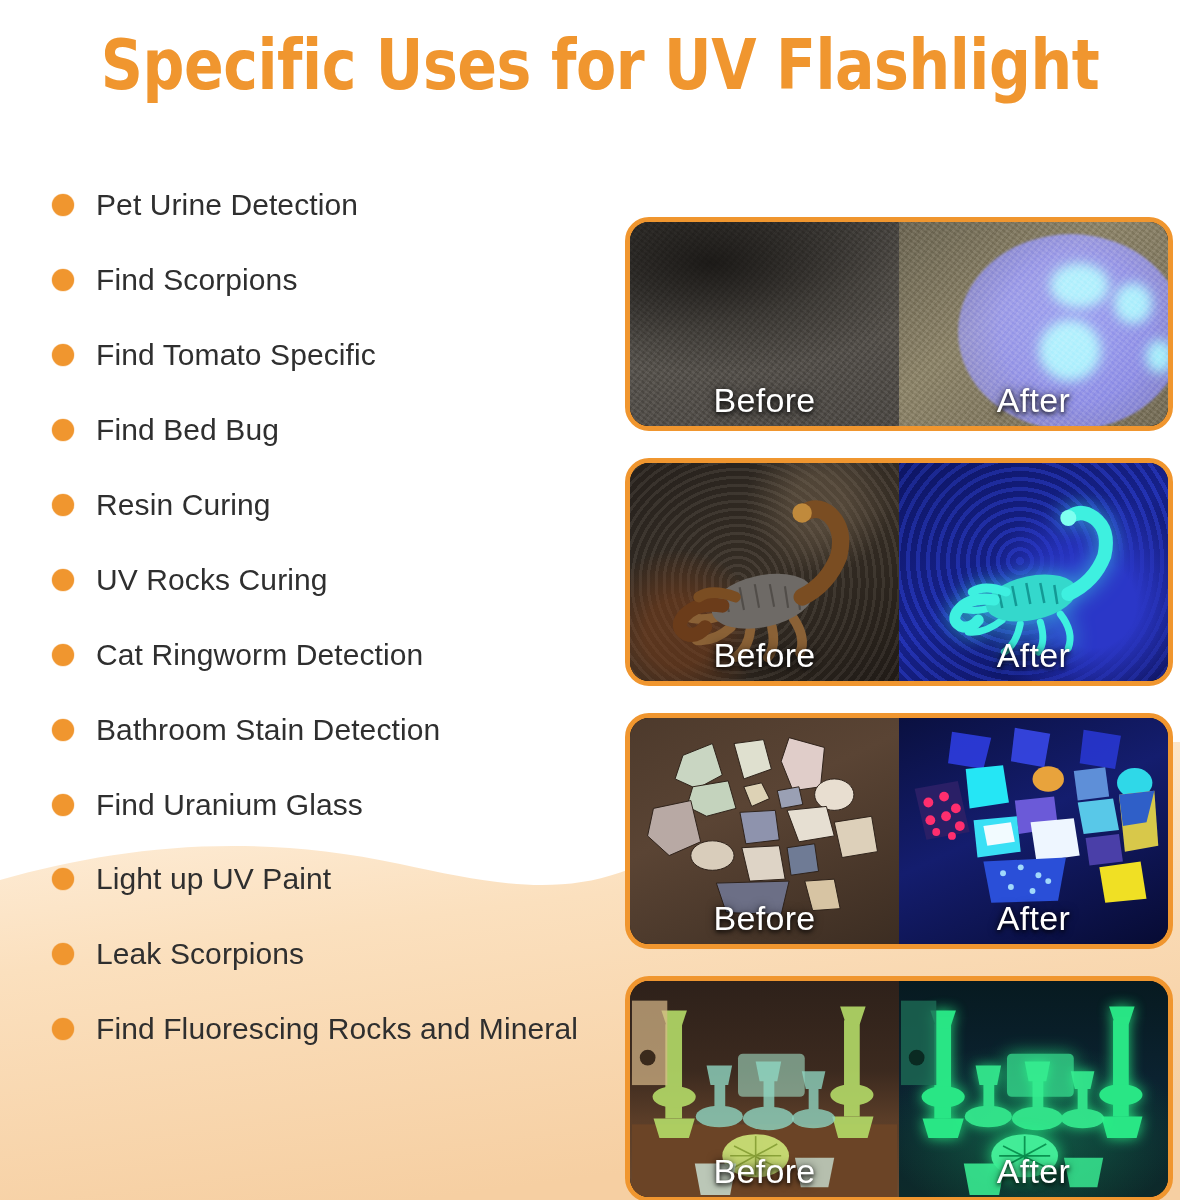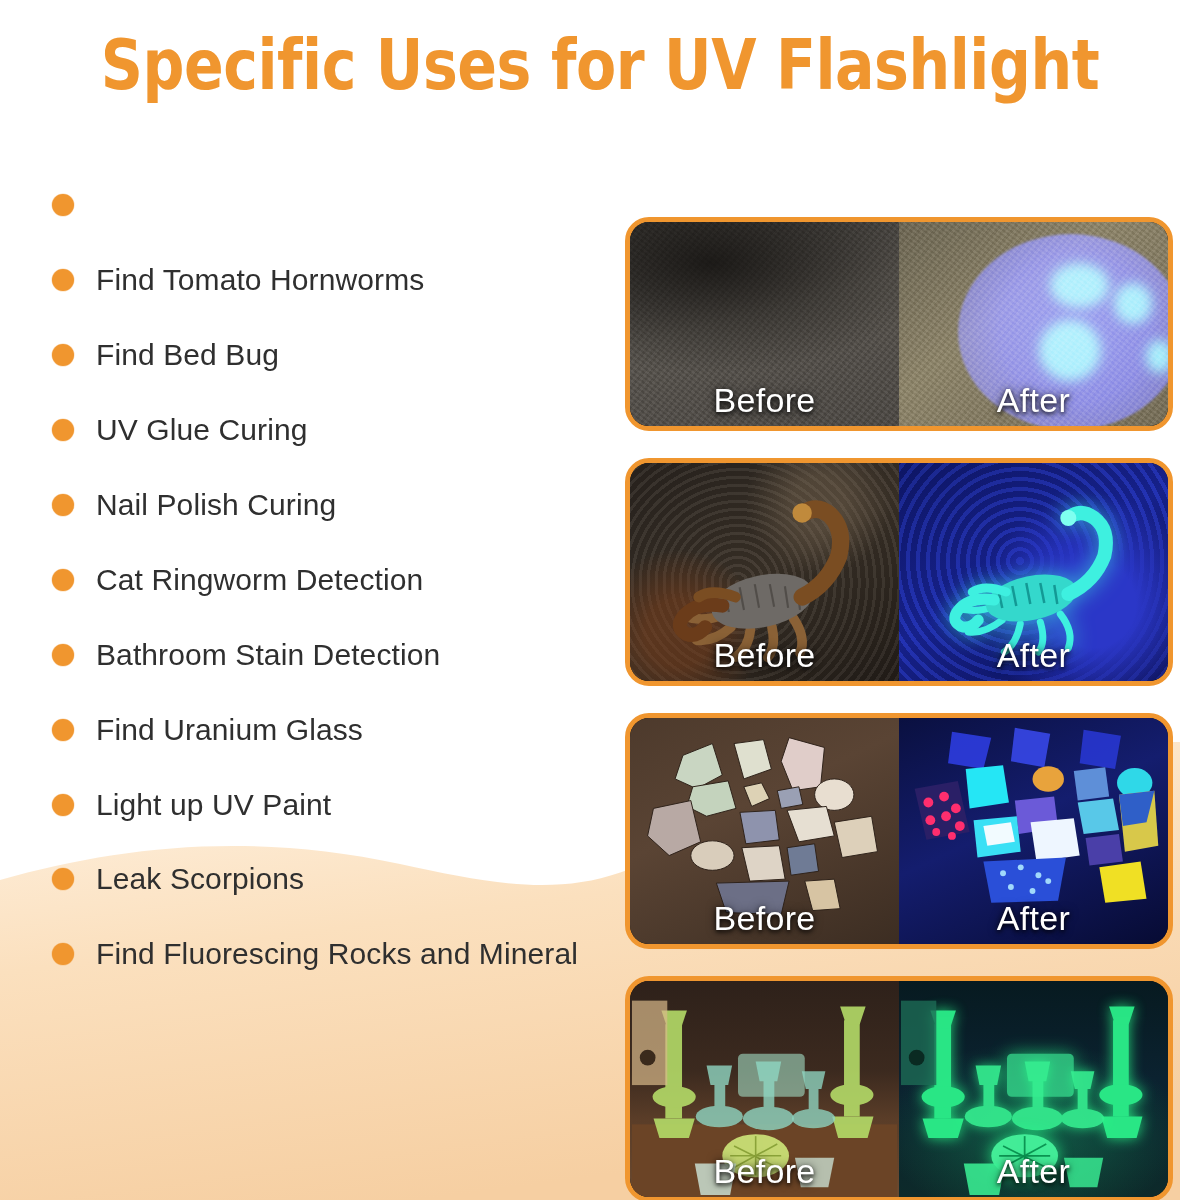"Pet Urine Detection" span.use-label { html: none -> <span>Pet Urine Detection</span> }
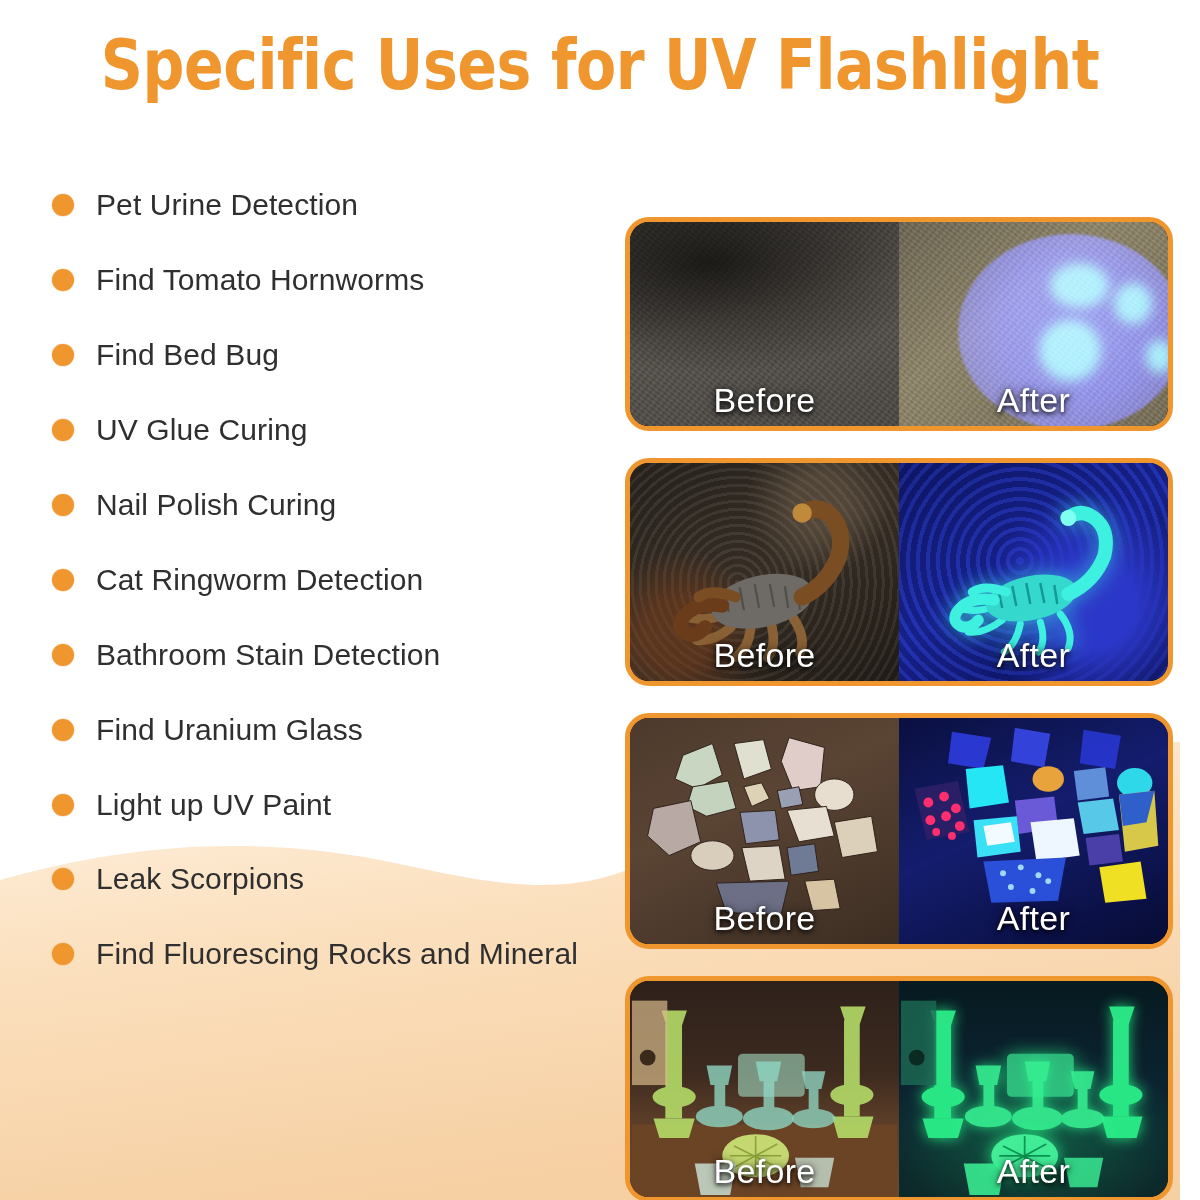"Find Scorpions" li.use-item { html: none -> <li> <span></span> <span>Find Scorpions</span> </li> }
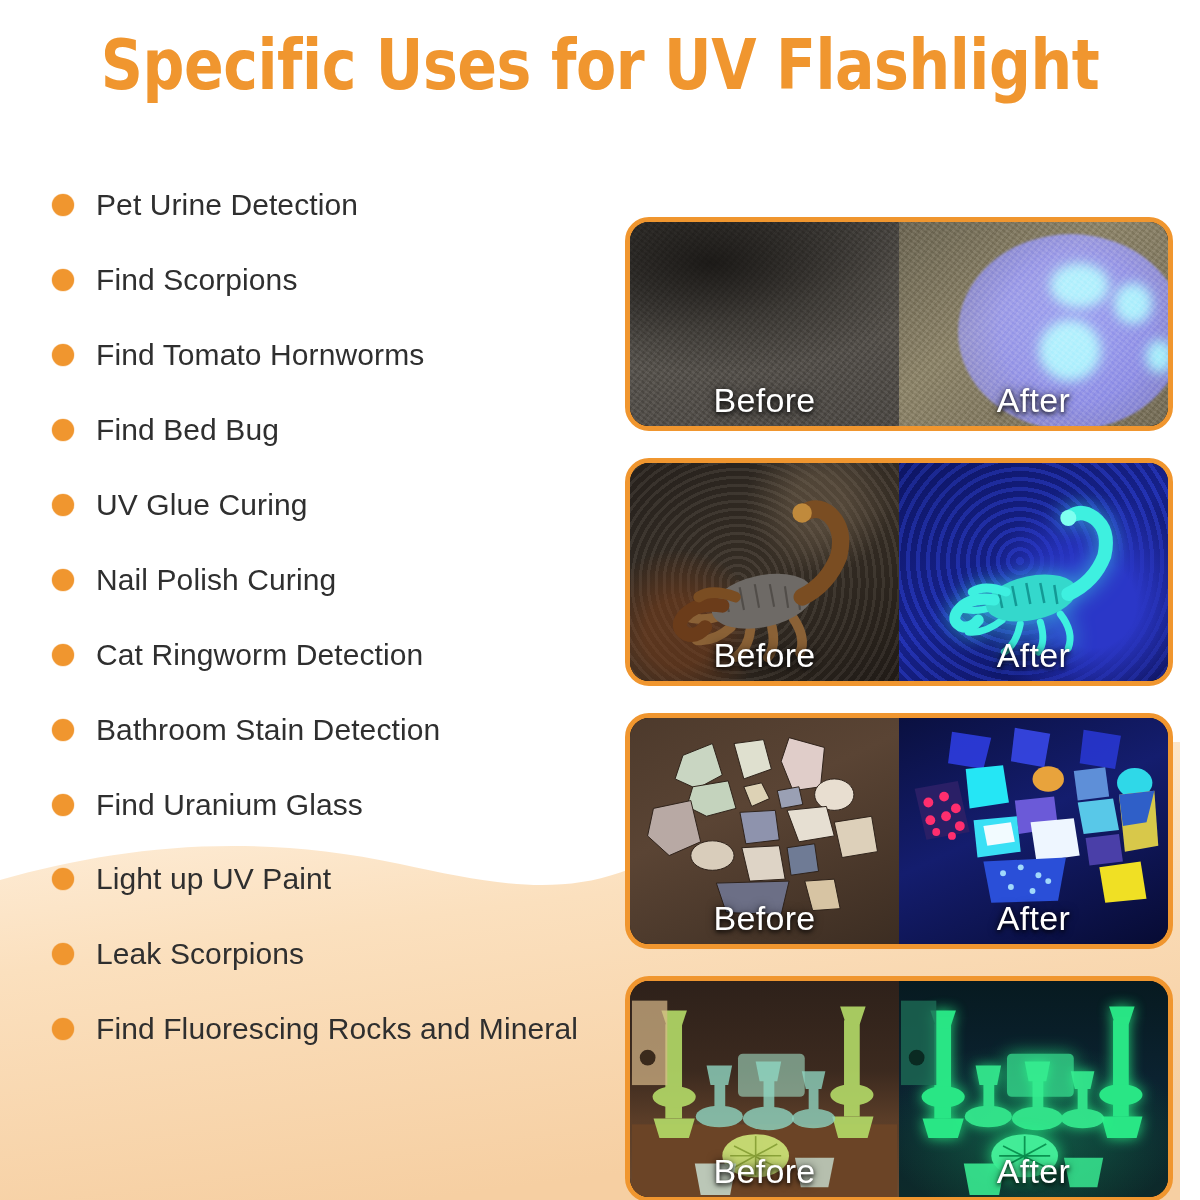"Find Tomato Hornworms" span.use-label { text: Hornworms -> Specific }
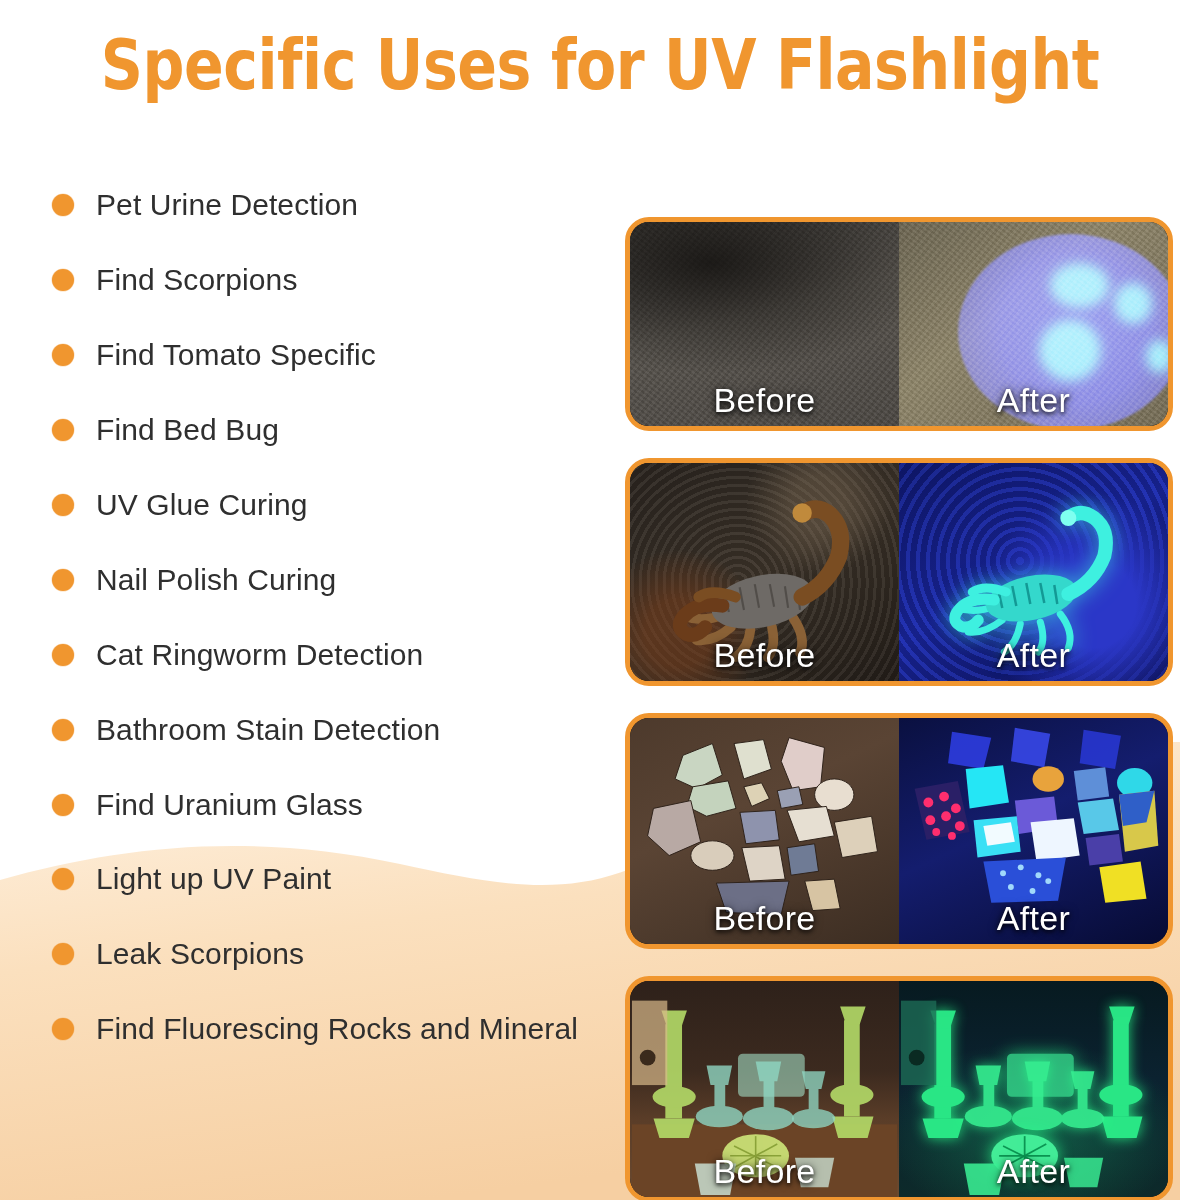"Resin Curing" li.use-item { html: none -> <li> <span></span> <span>Resin Curing</span> </li> }
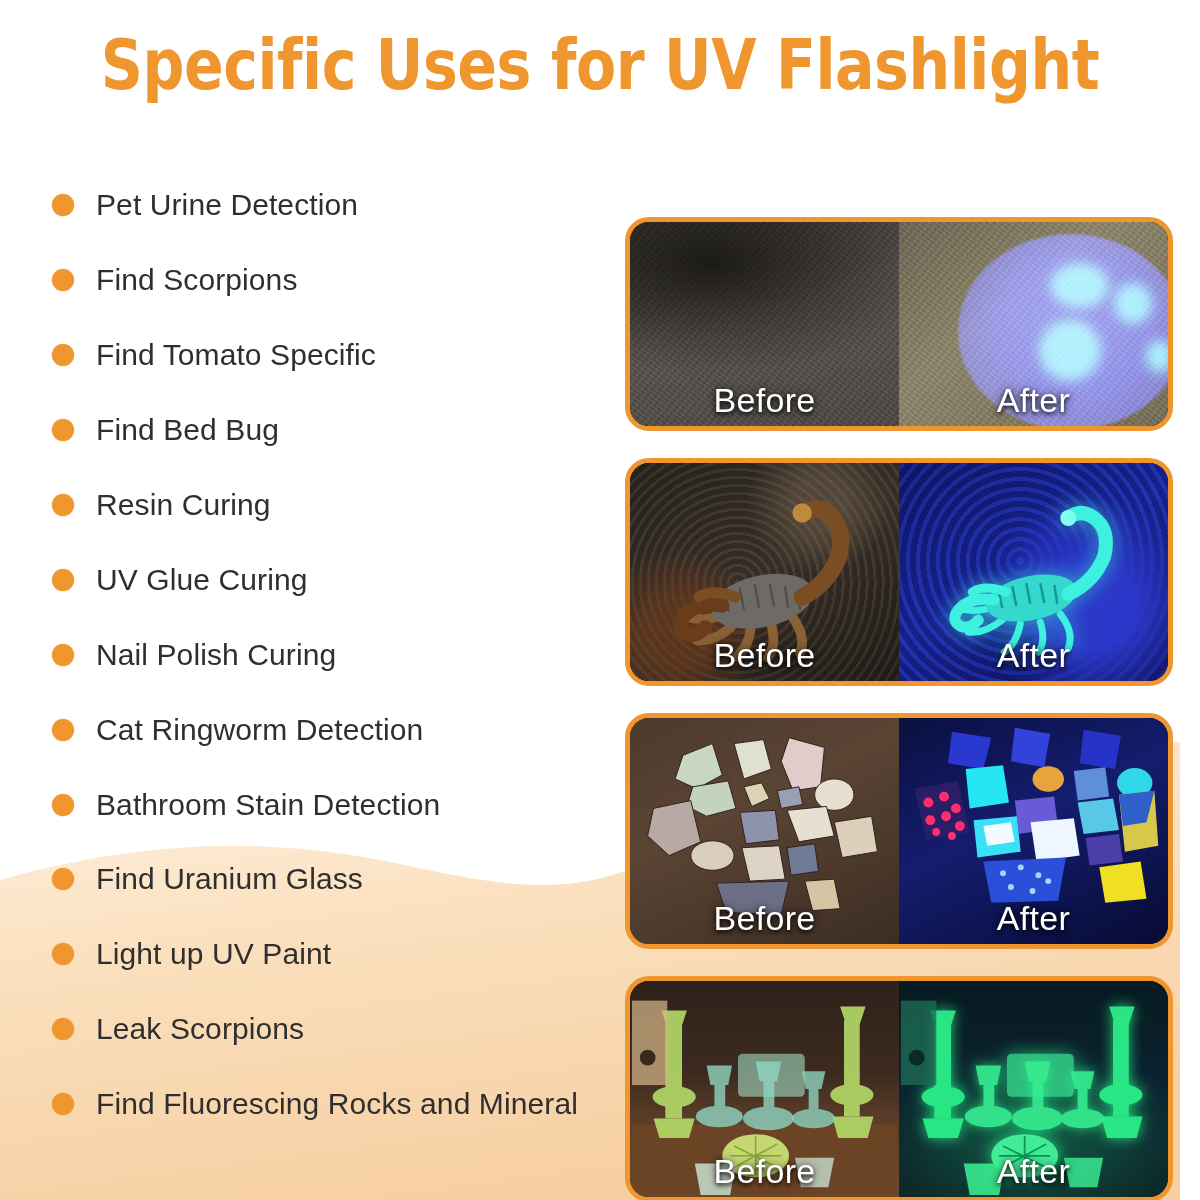"UV Glue Curing" span.use-label { text: Glue -> Rocks }
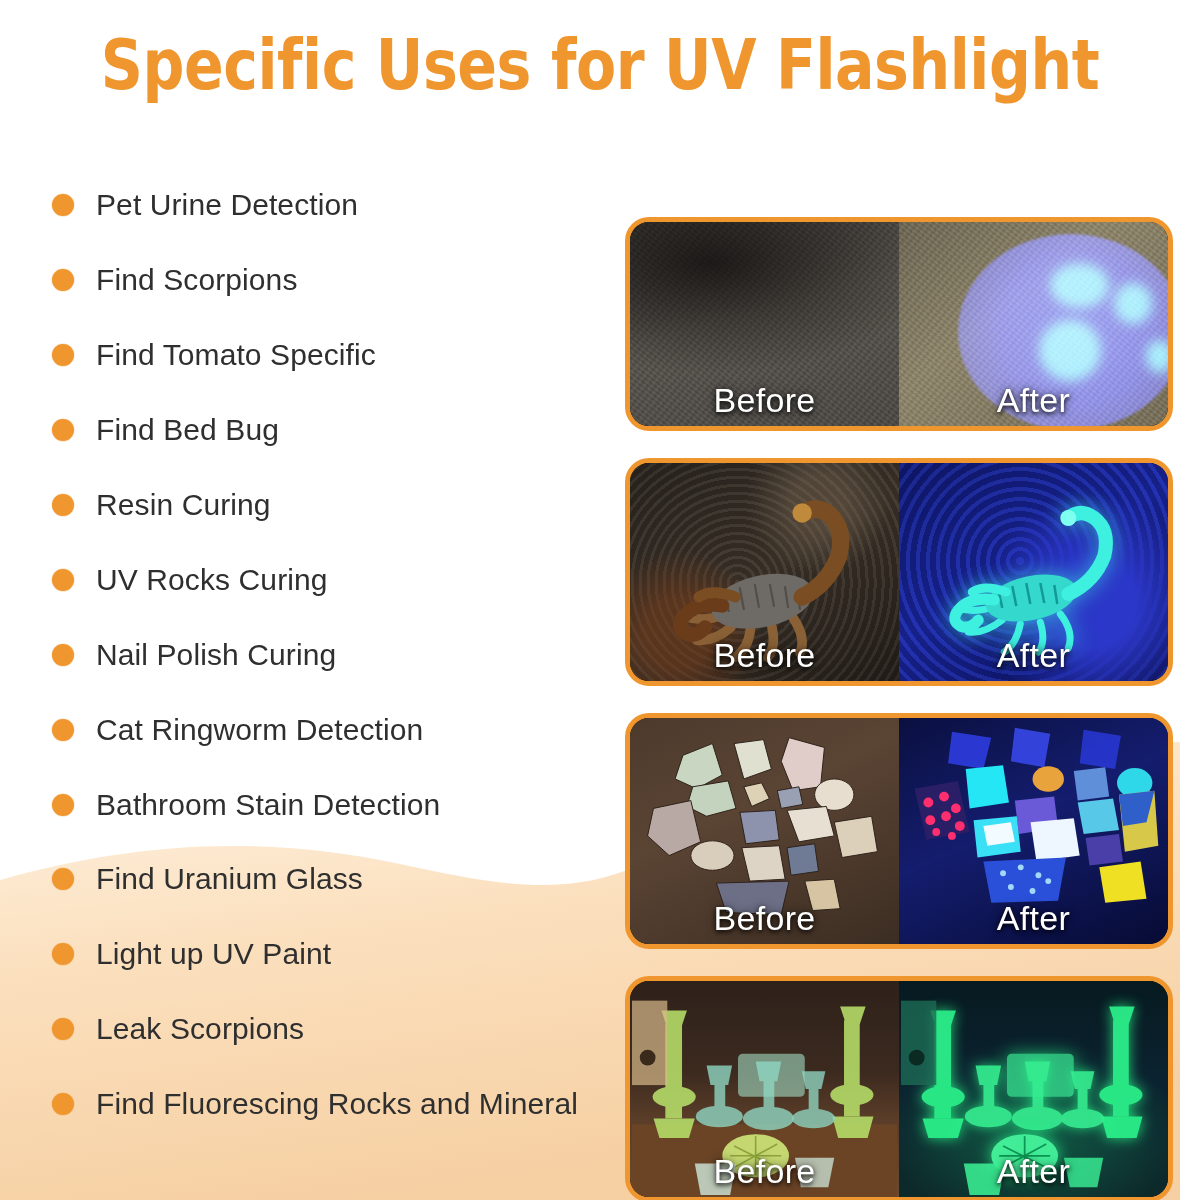"Nail Polish Curing" li.use-item { html: <li> <span></span> <span>Nail Polish Curing</span> </li> -> none }
